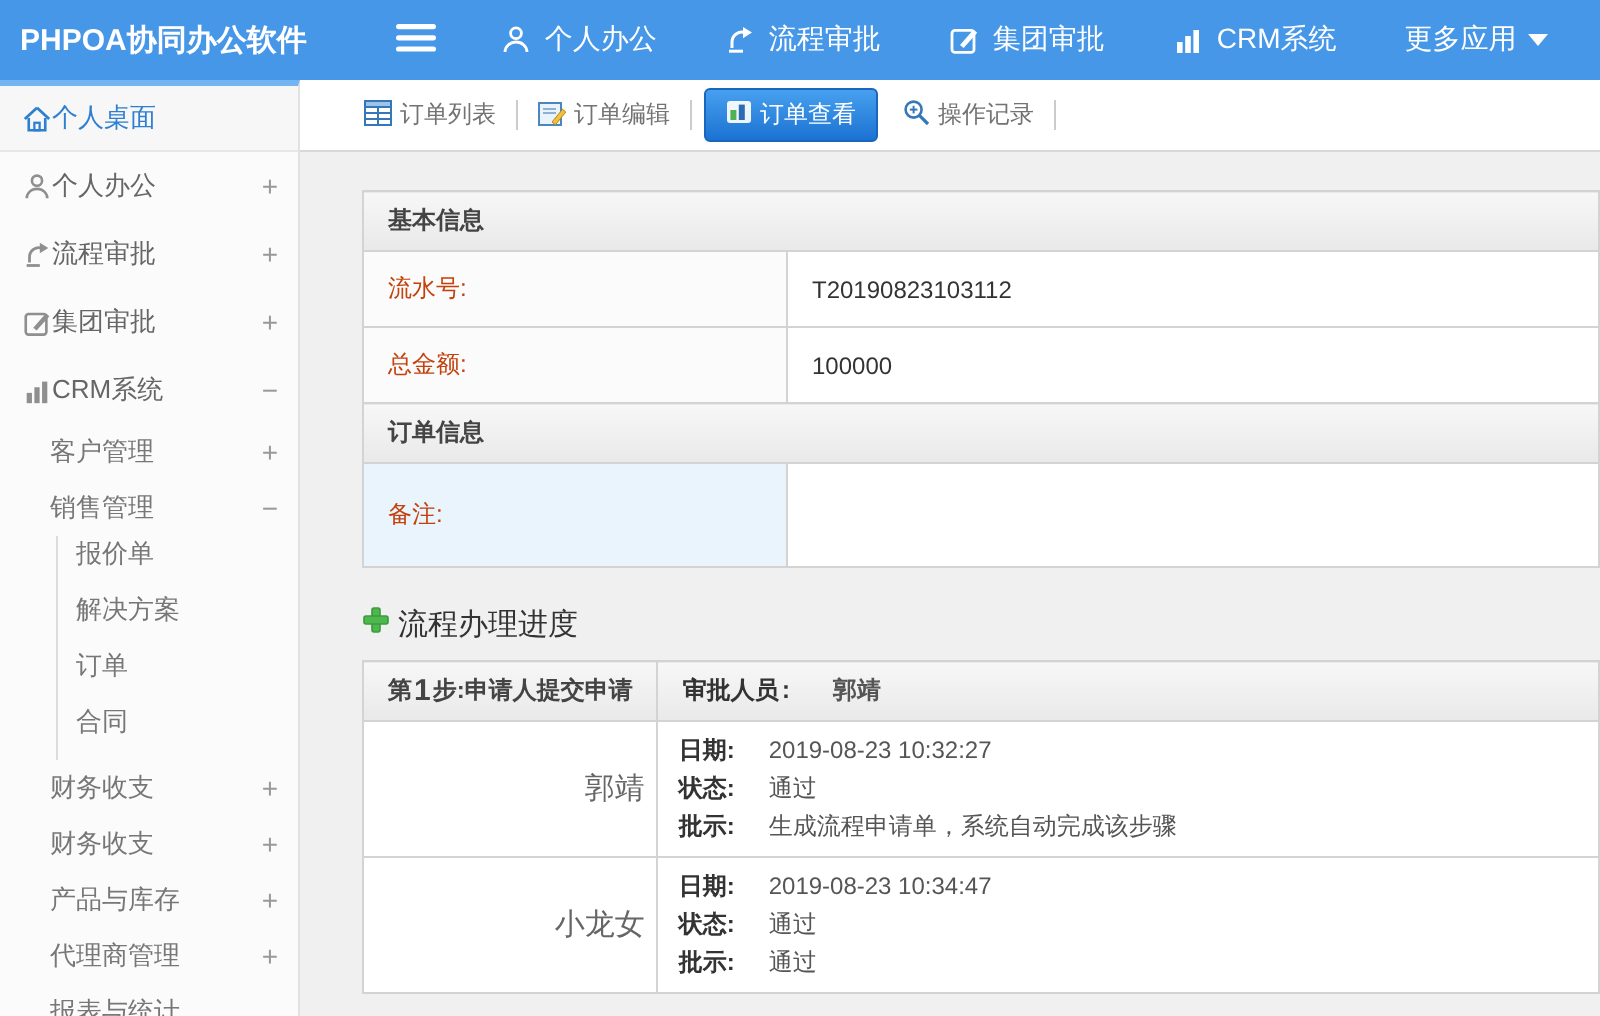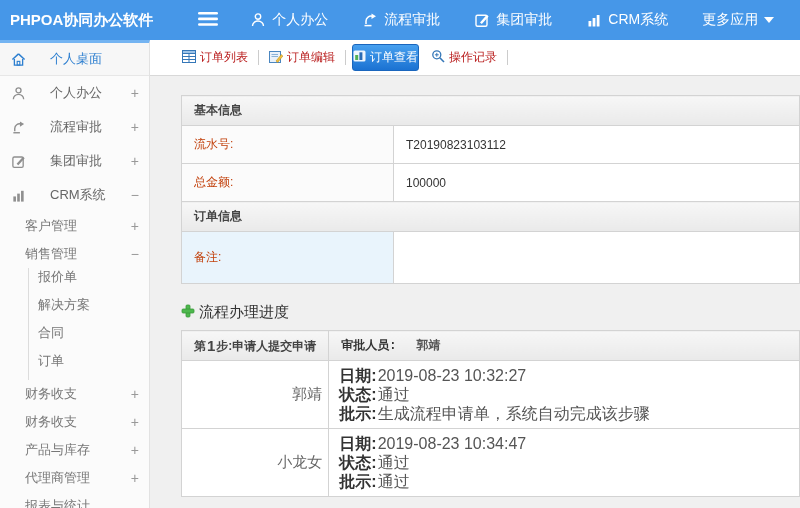"个人桌面" .side-item { gap: 24px -> 0 }
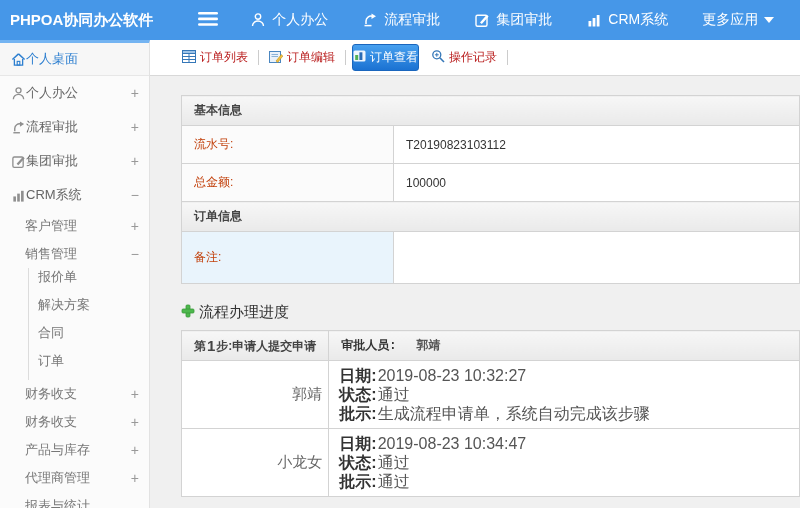"订单列表" .tab { color: #b91c1c -> #737373 }
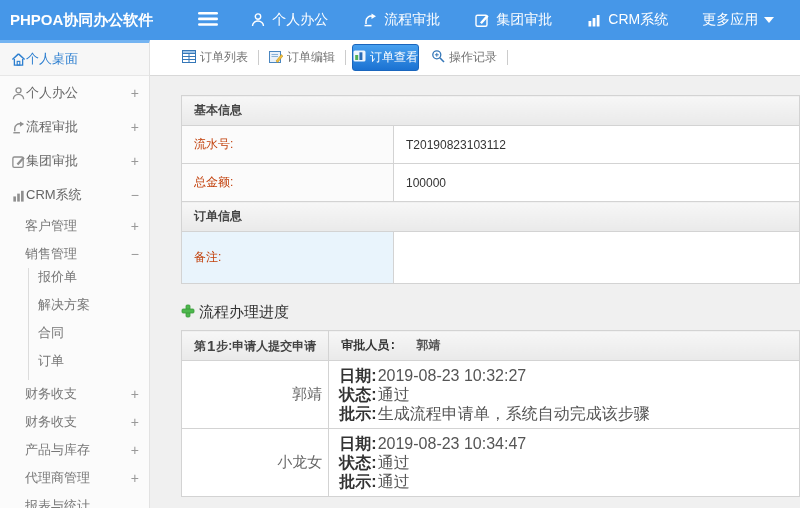"订单查看" .tab.active { padding: 4px 0 -> 4px 10px }
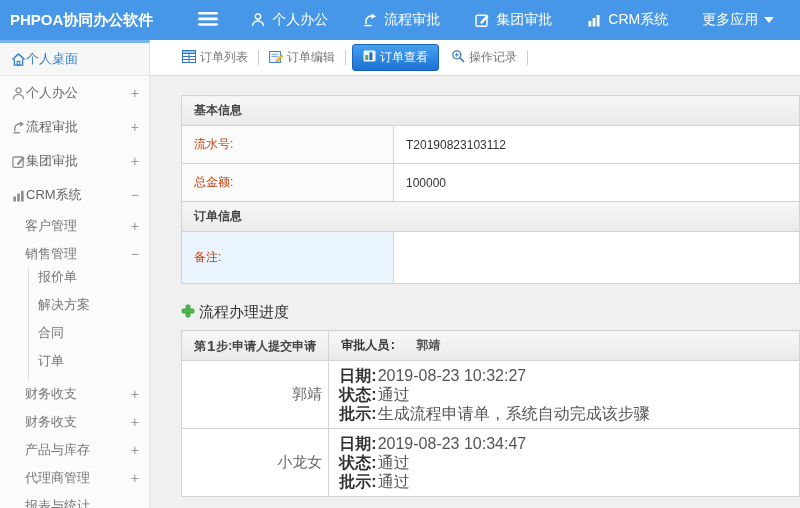"合同" div.side-sub3 { order: before "订单" -> after "订单" }
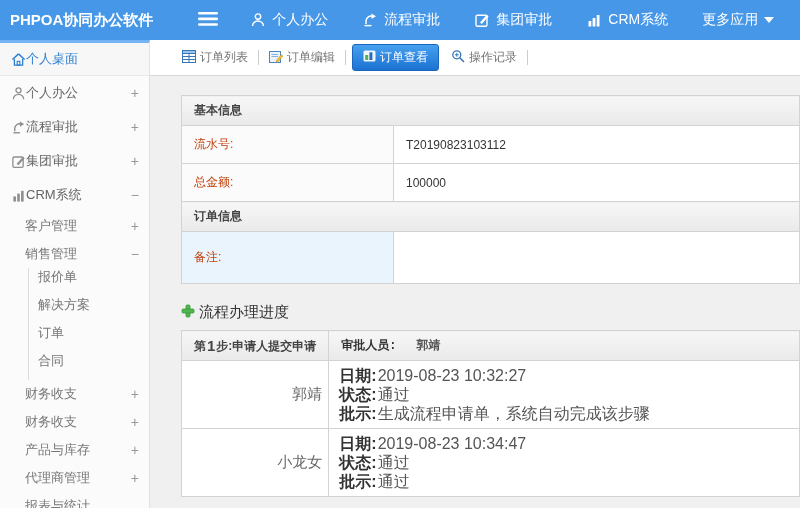"日期:" .dl { font-size: 16px -> 12px; gap: 1px -> 17px }
